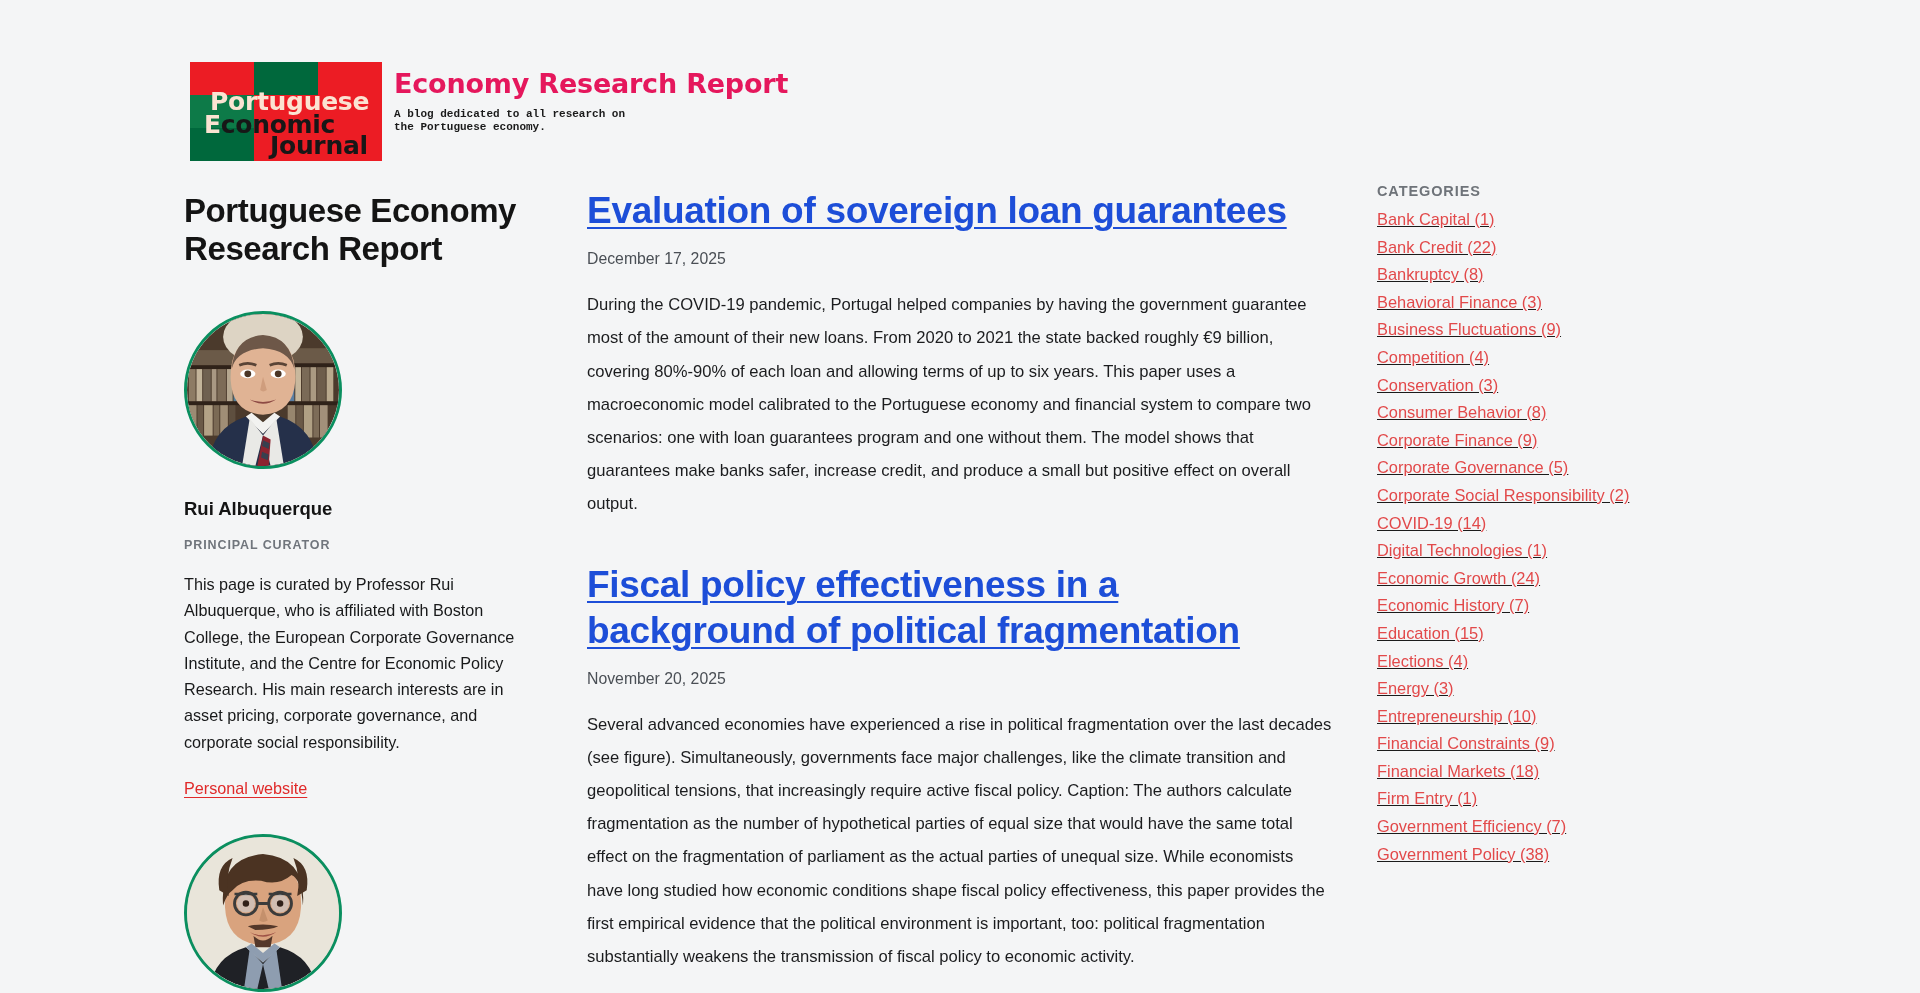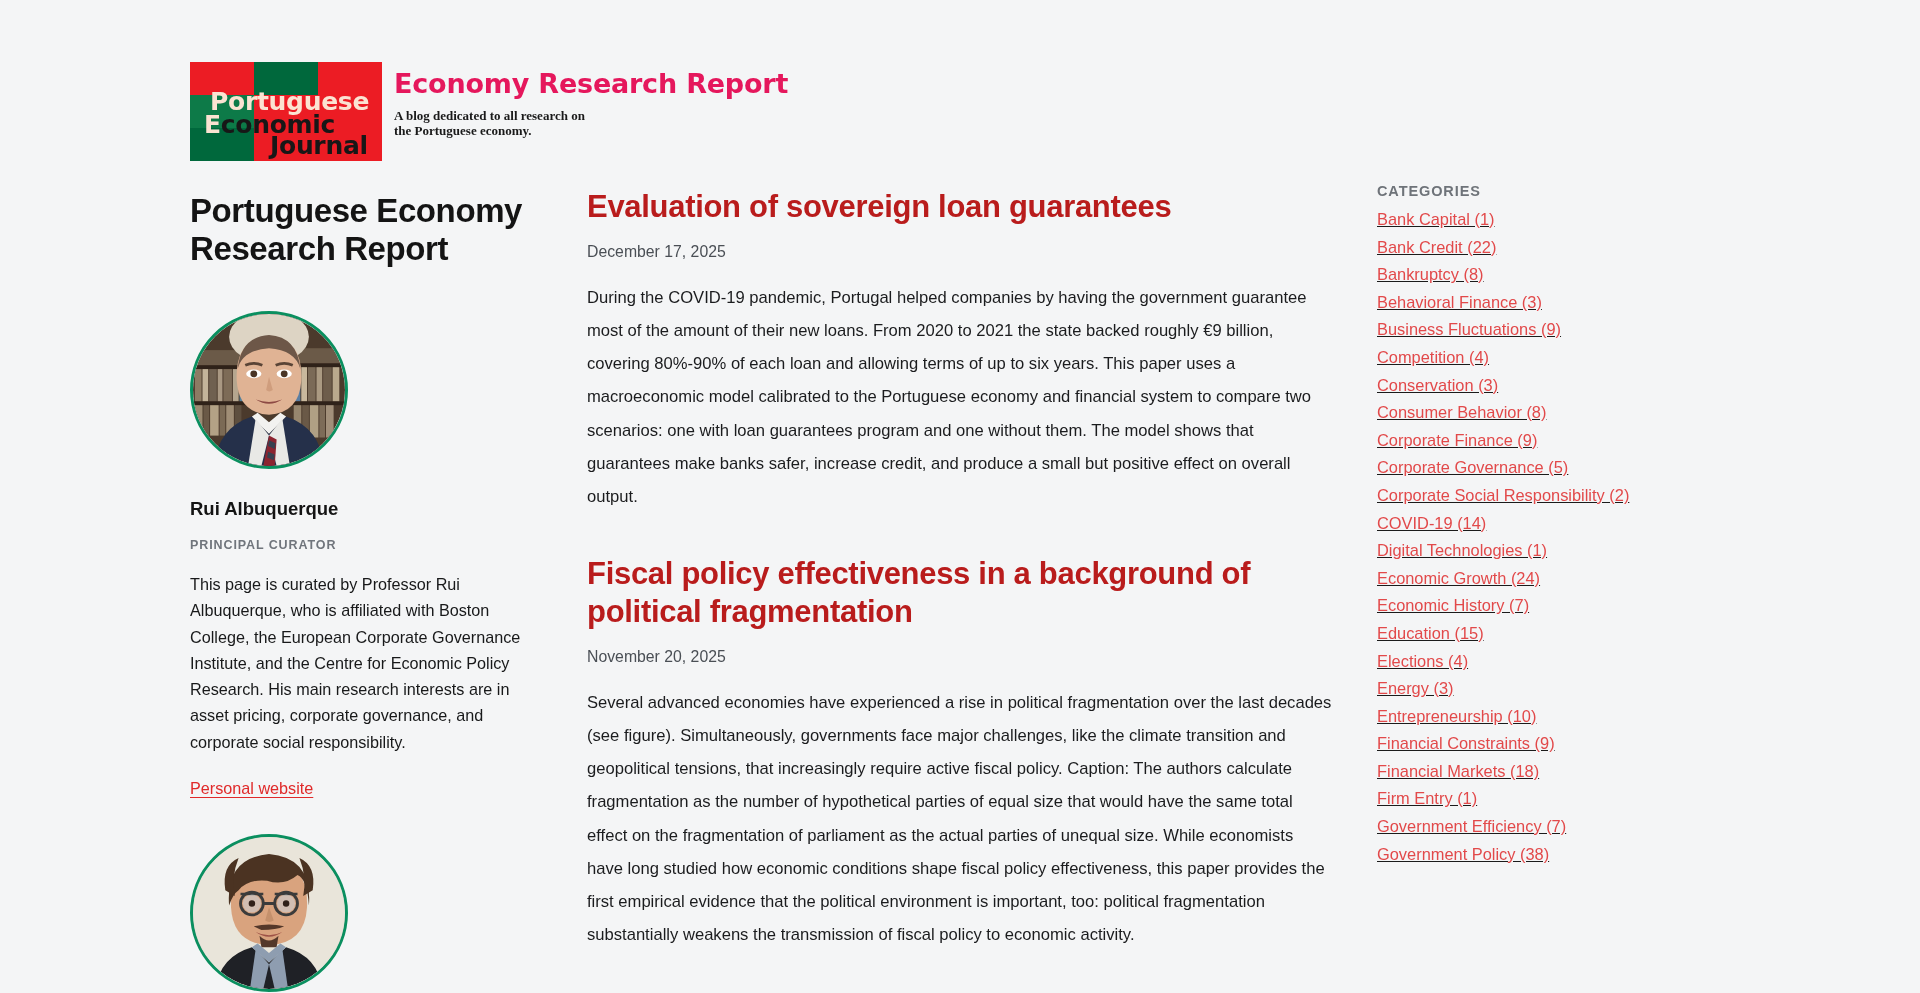"A blog dedicated to all" .header-tagline { font-family: Liberation Serif, serif -> Liberation Mono, monospace; font-size: 13px -> 11px }
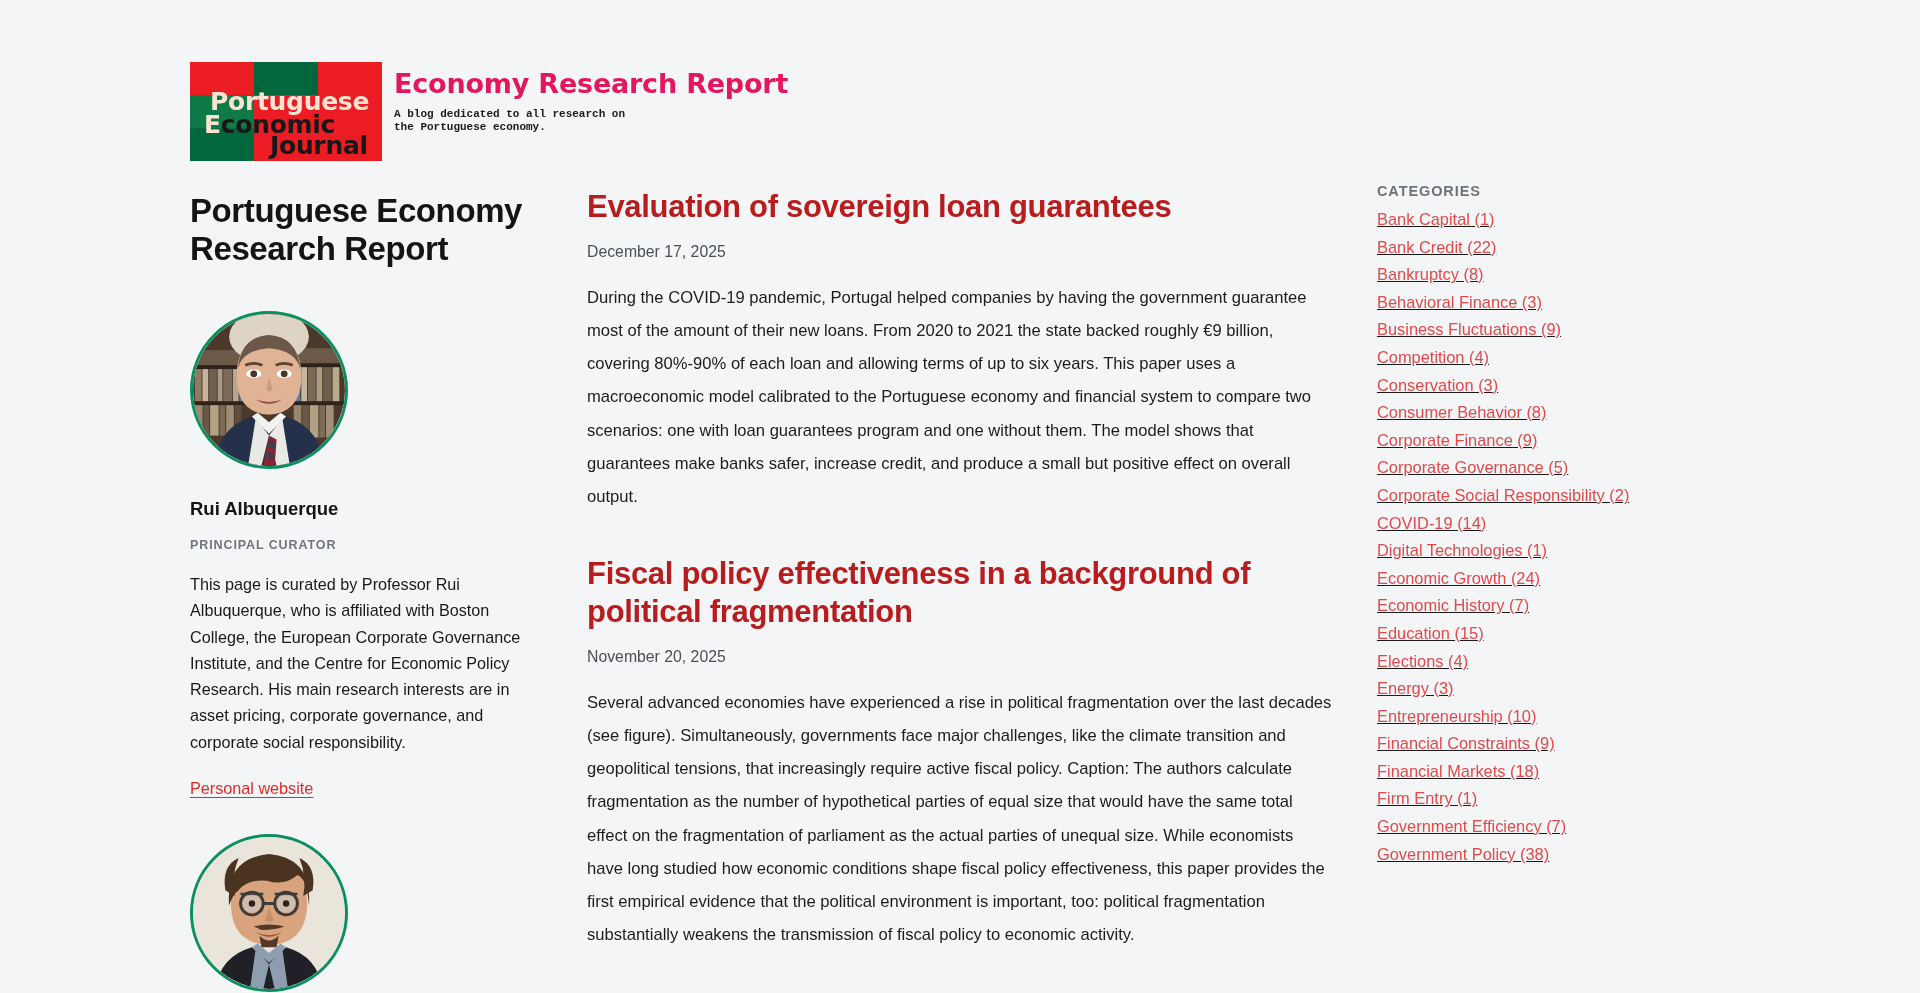"Portuguese Economy Research Report" .col-left { left: 190px -> 184px }
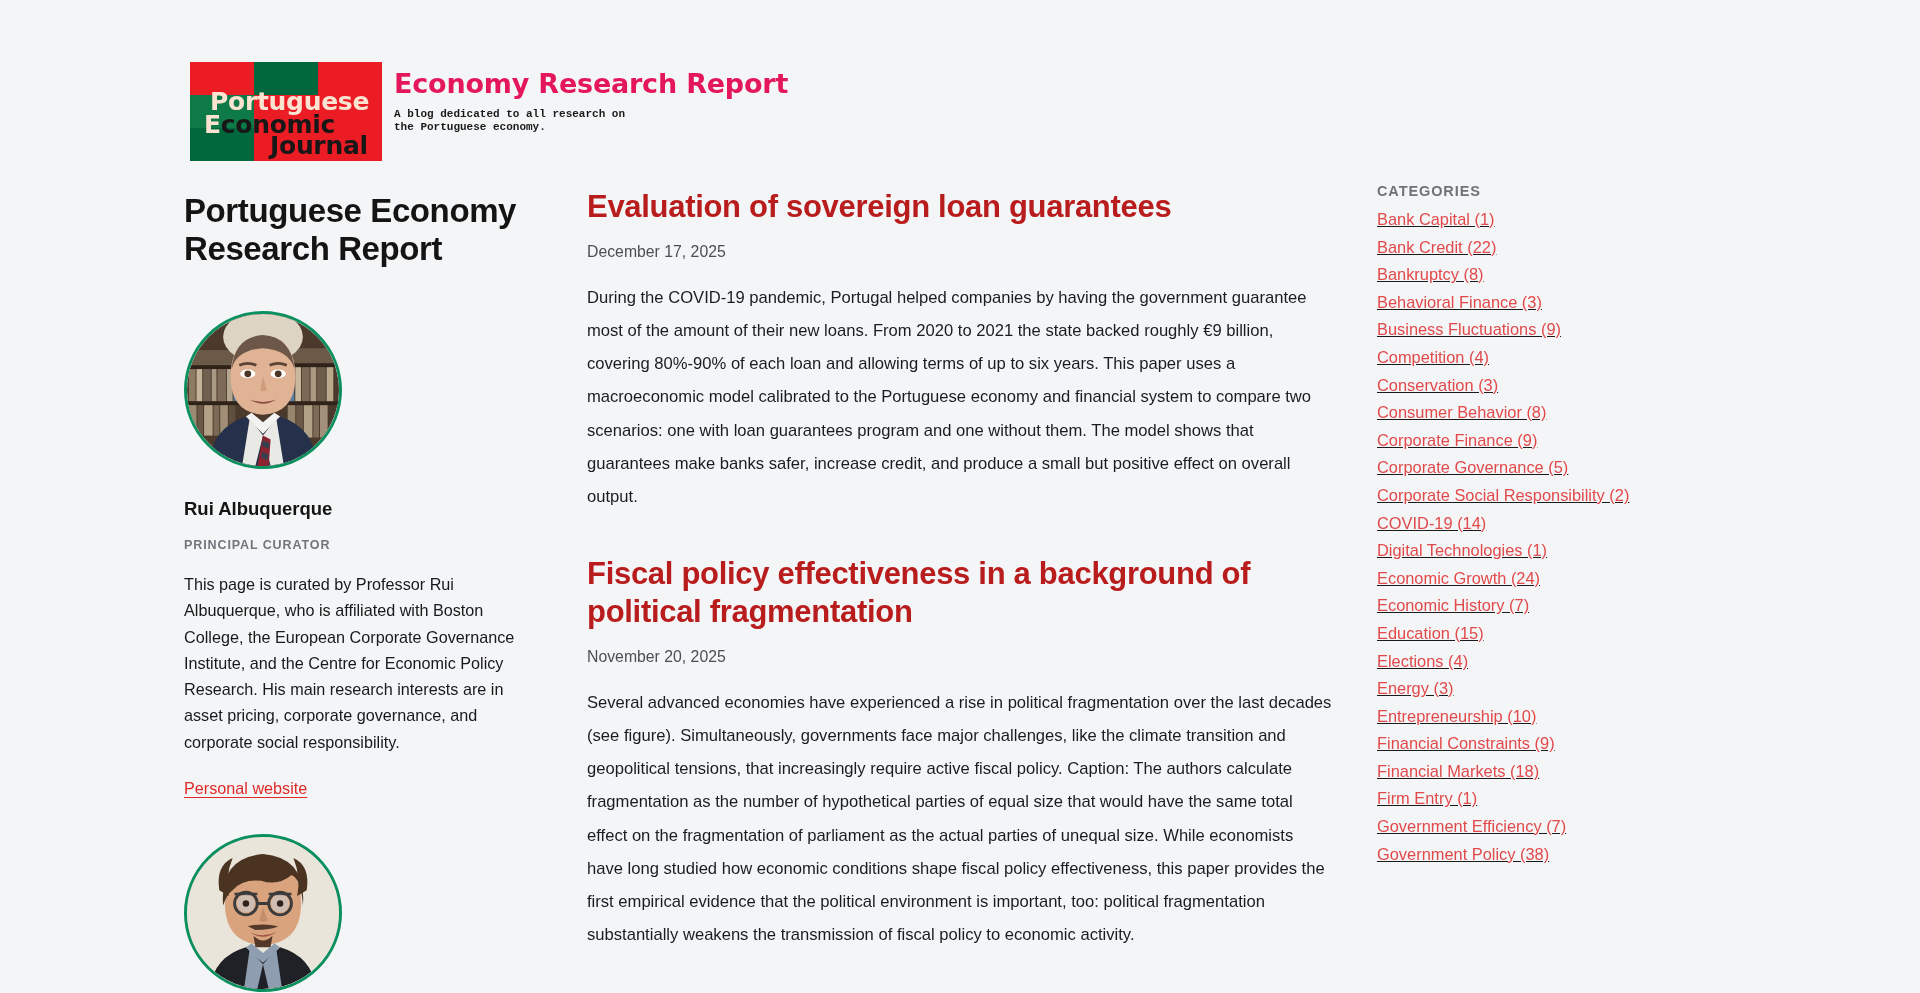"Evaluation of sovereign loan guarantees" .article-title { color: #b91c1c -> #1d4ed8; font-size: 31px -> 37px; text-decoration: none -> underline }
